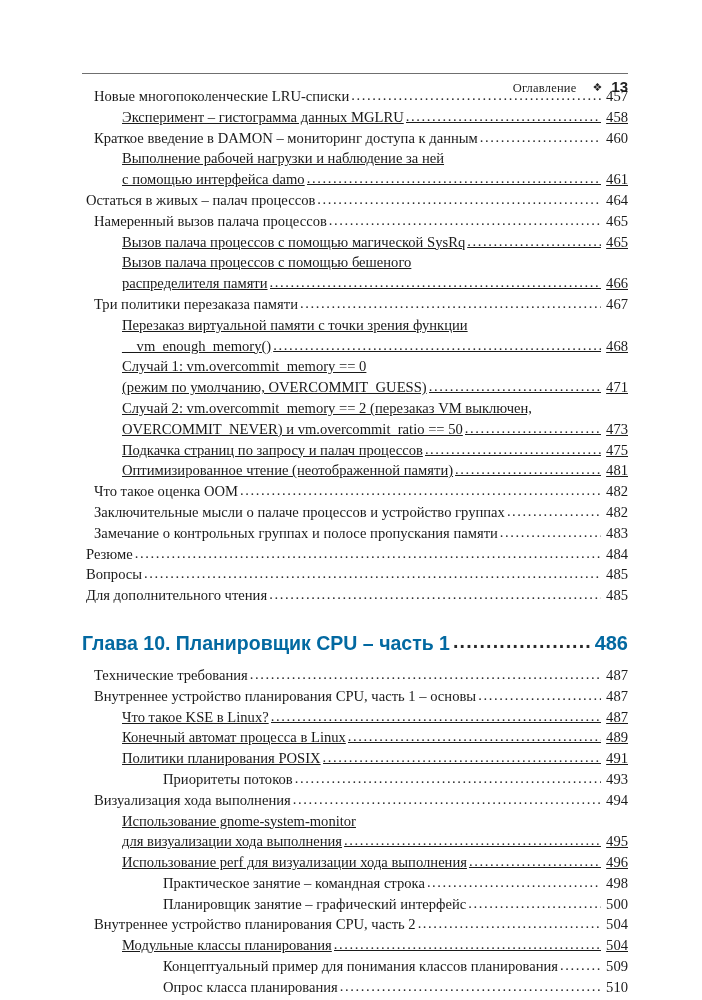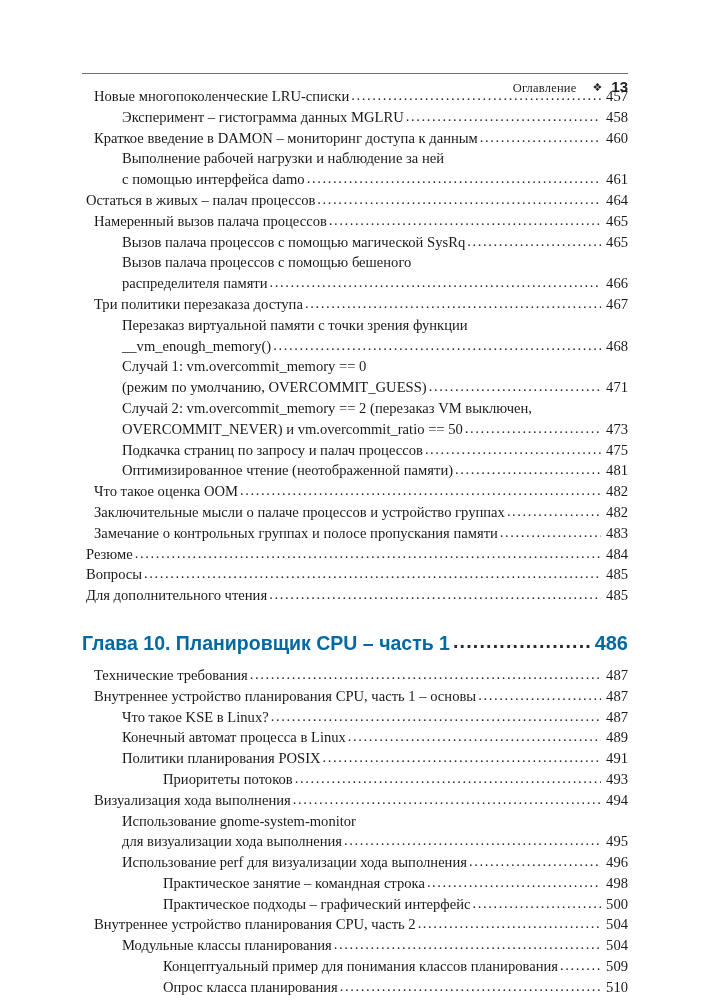"Эксперимент – гистограмма данных MGLRU" .lvl-3 { text-decoration: none -> underline }
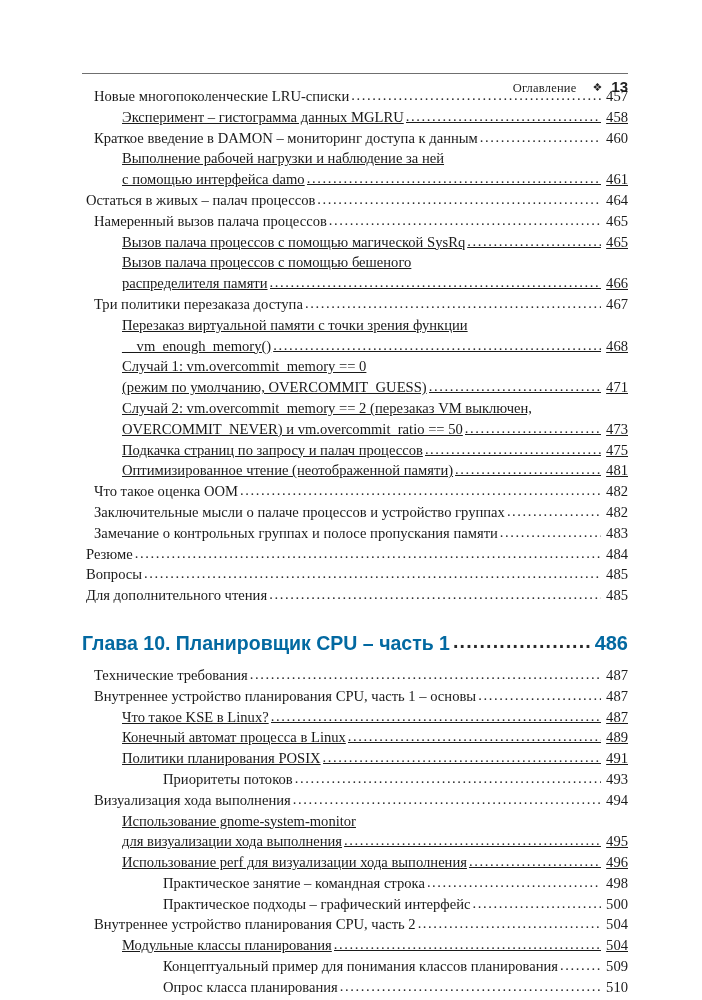"Три политики перезаказа доступа" span.entry-text { text: доступа -> памяти }
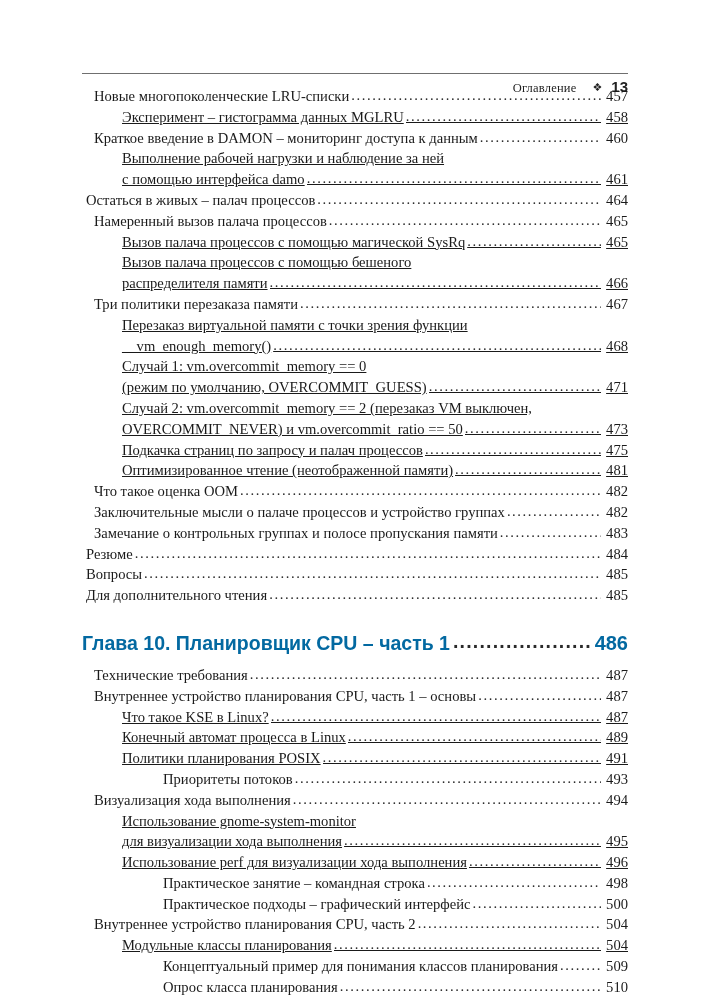"Практическое подходы – графический" span.entry-text { text: Практическое подходы -> Планировщик занятие }
